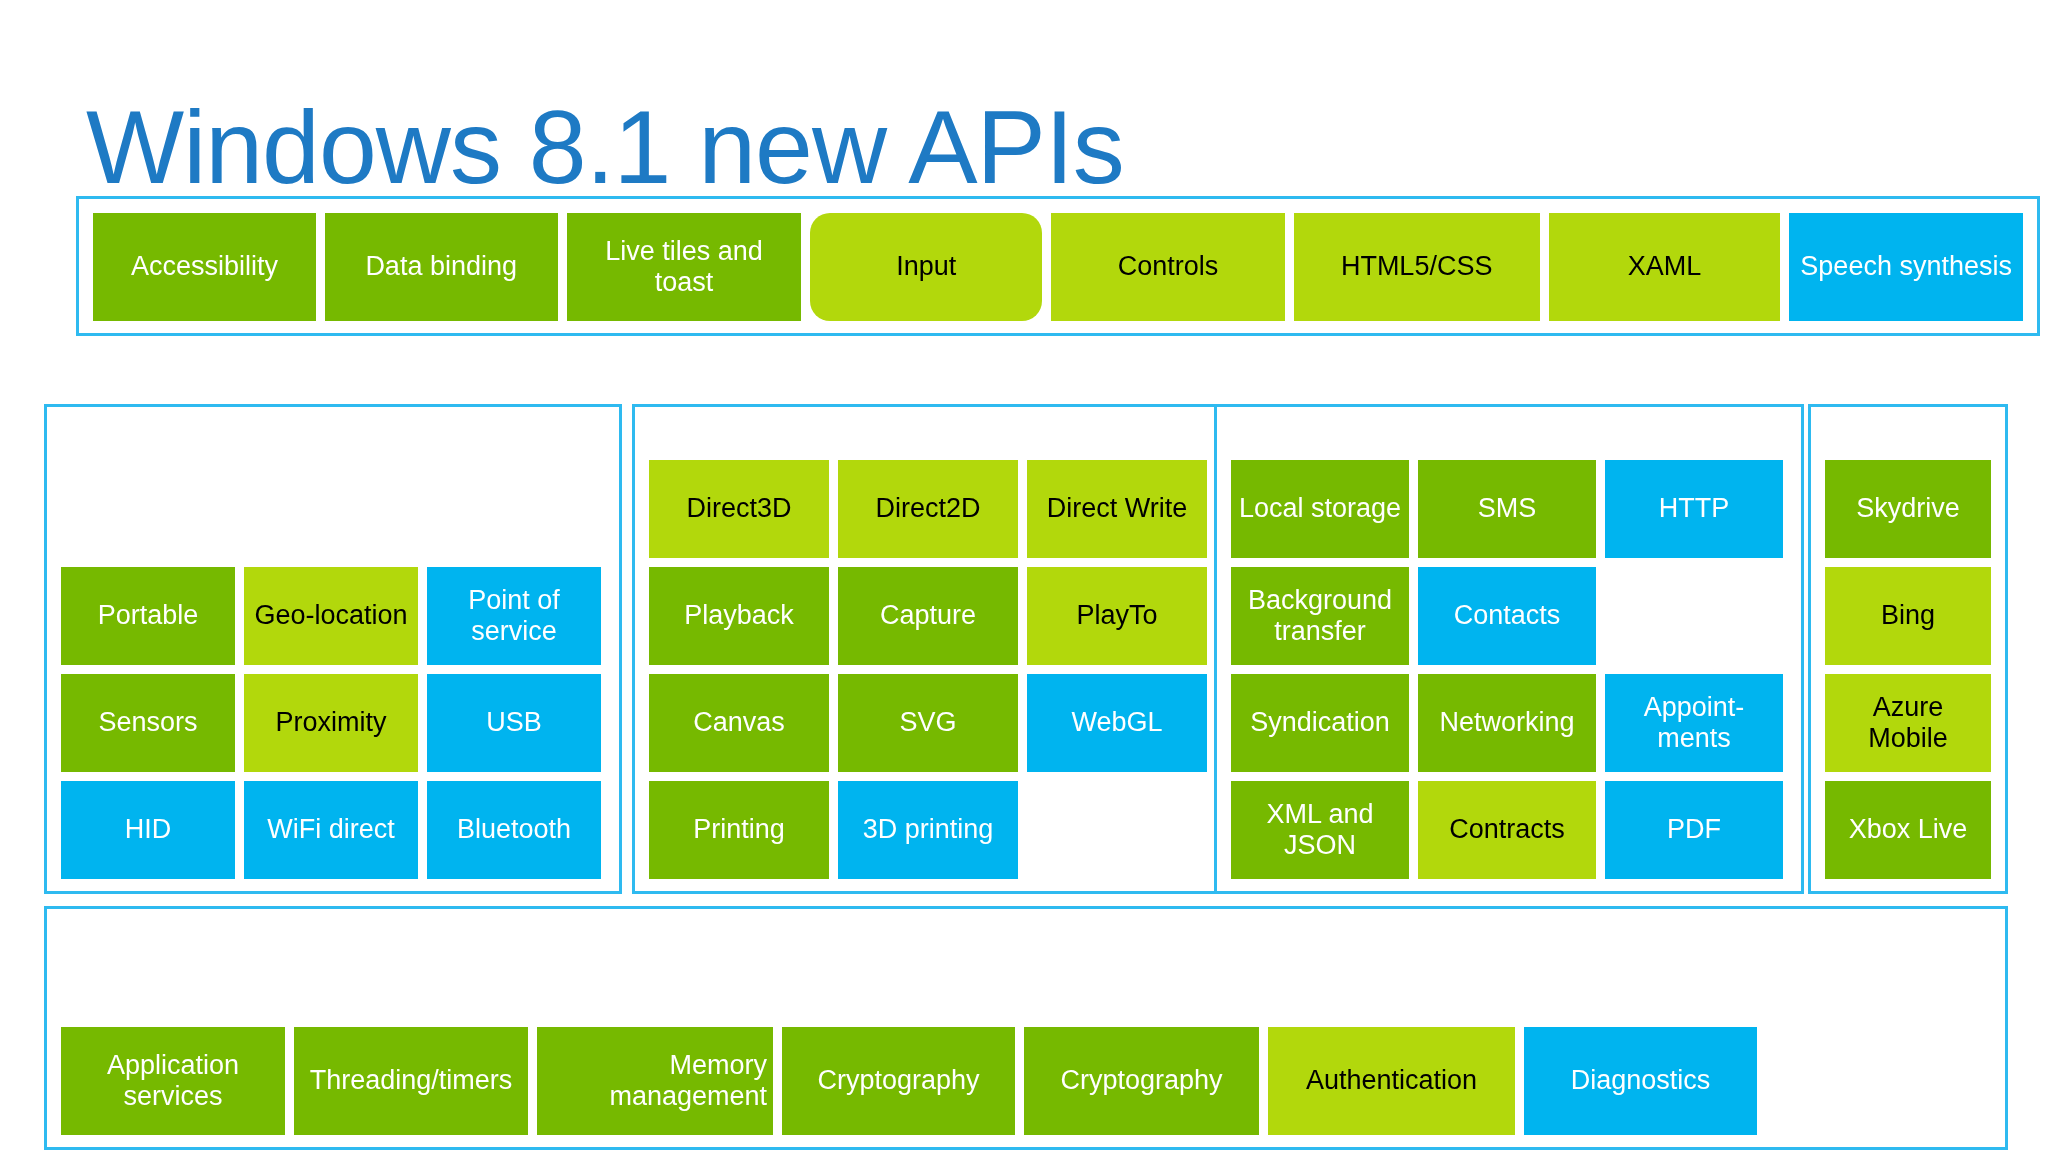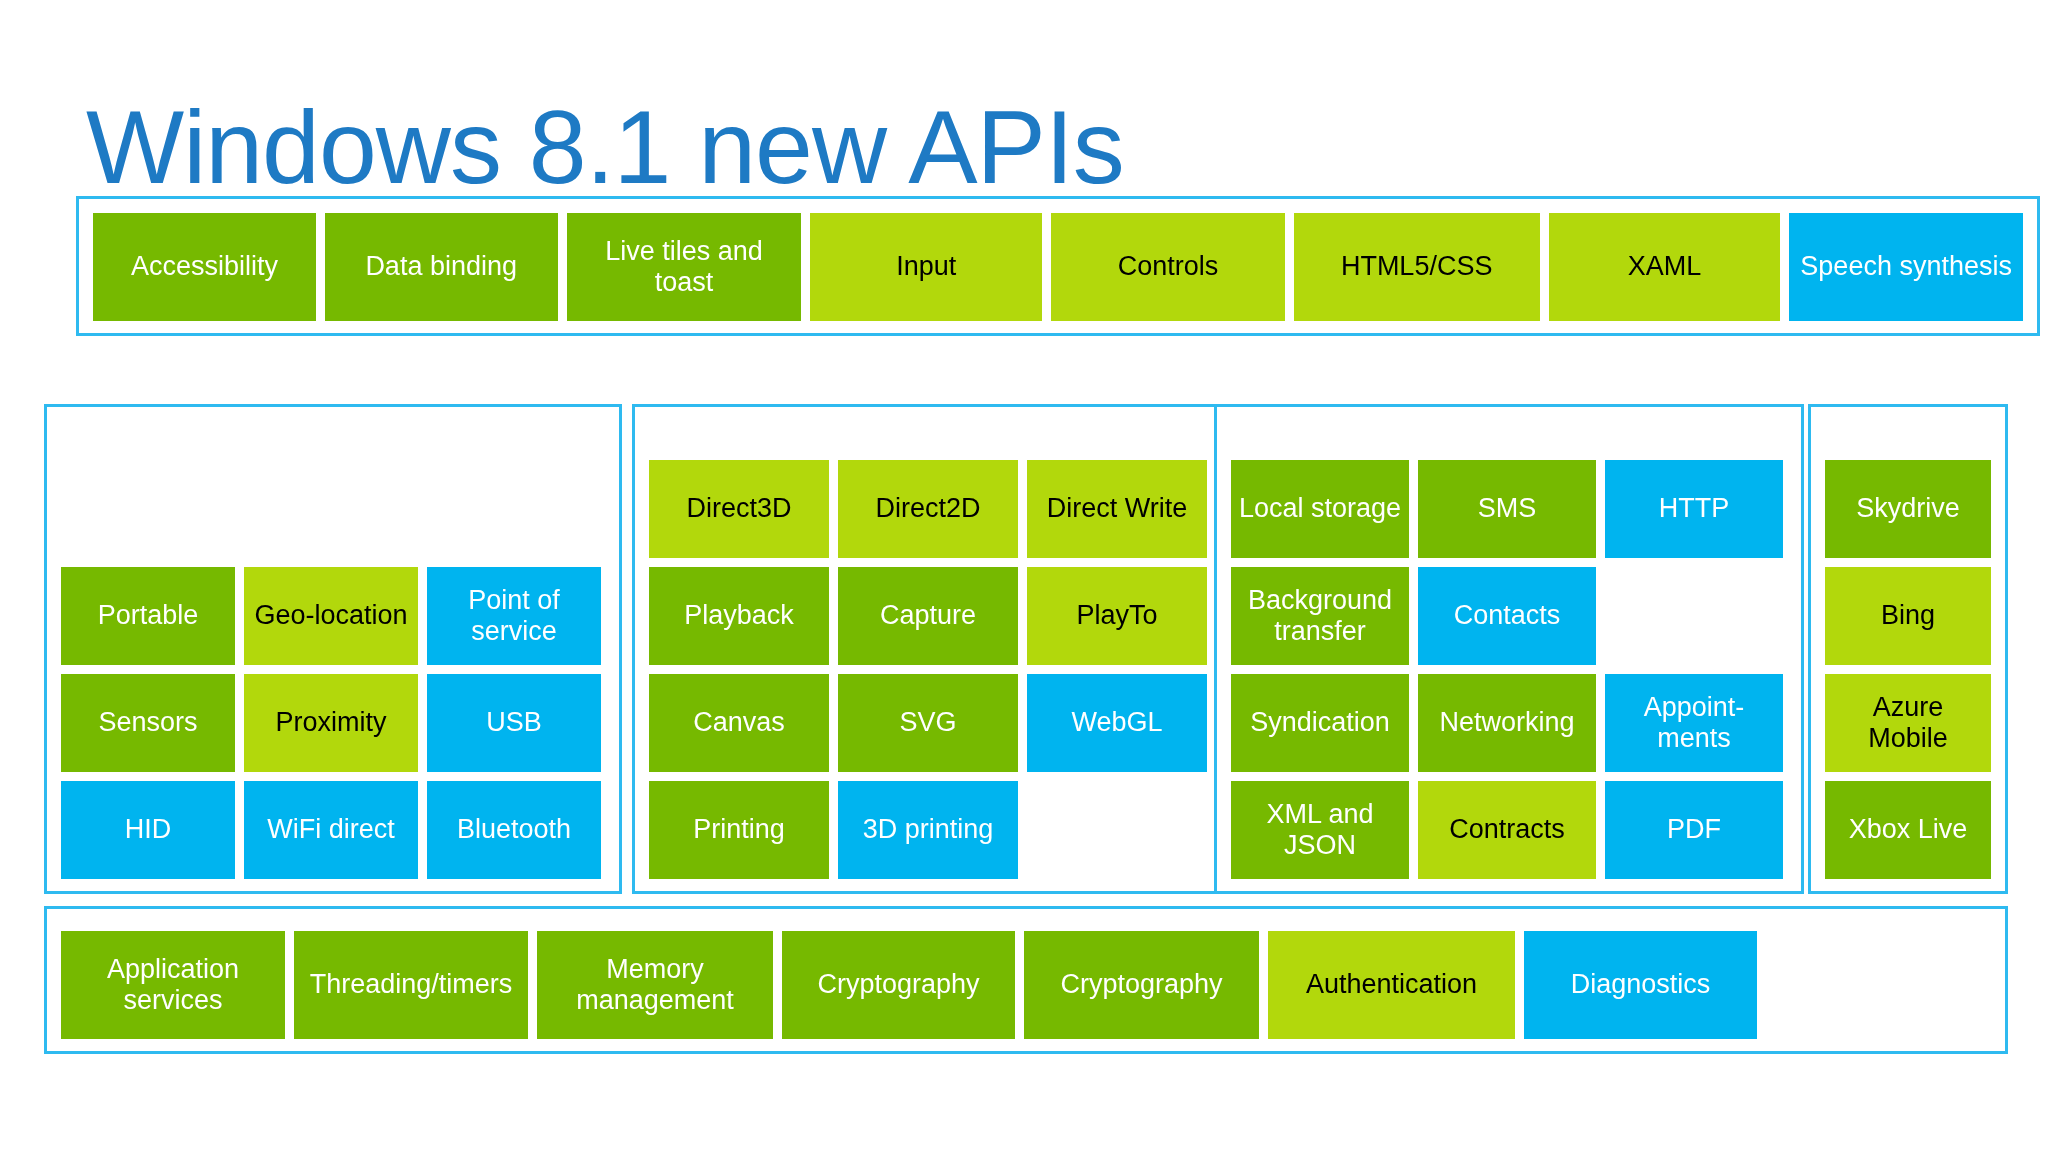"Input" #panel-top .tile:nth-child(4) { border-radius: none -> 20px }
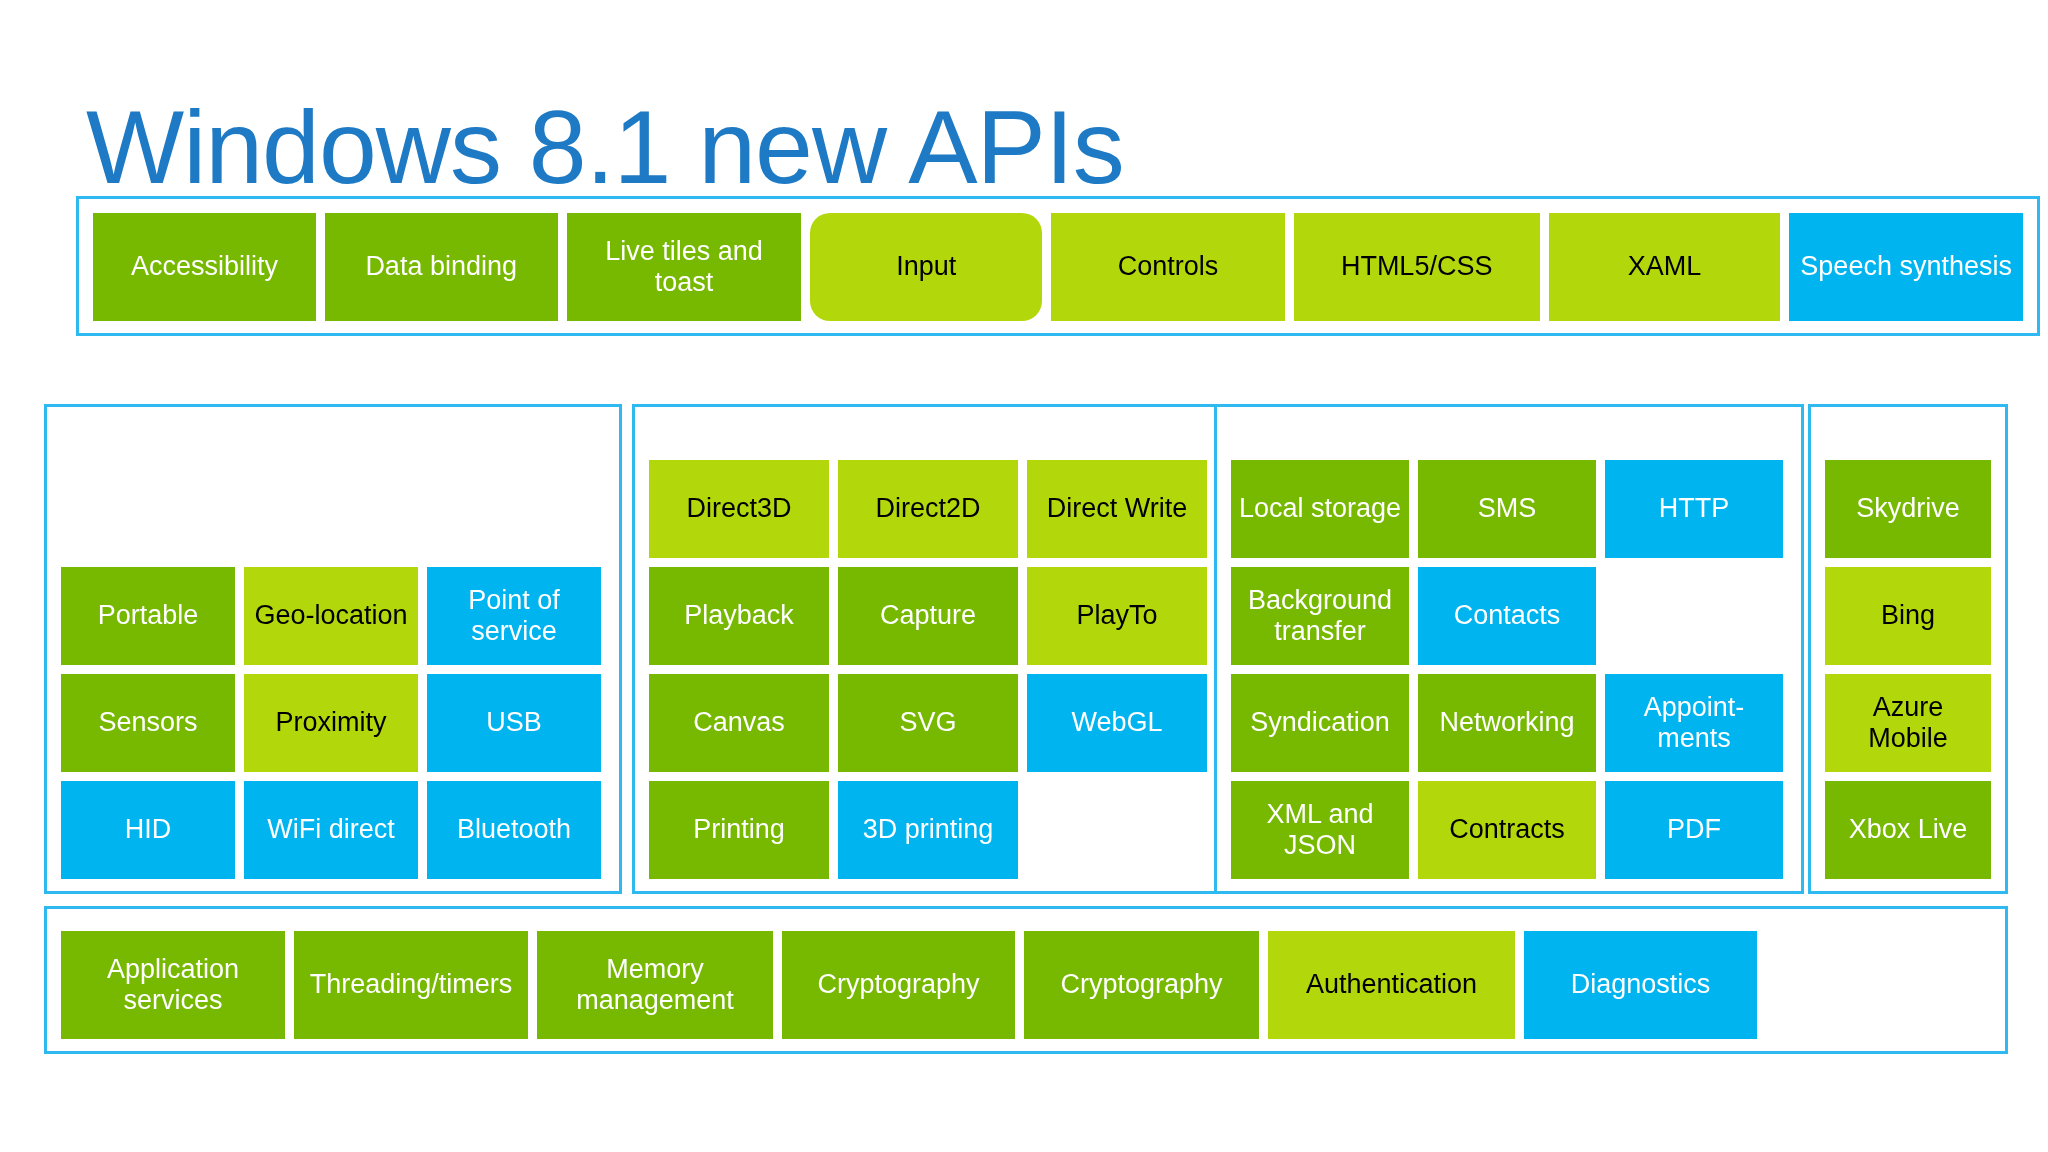"Application services" div.panel { height: 148px -> 244px }
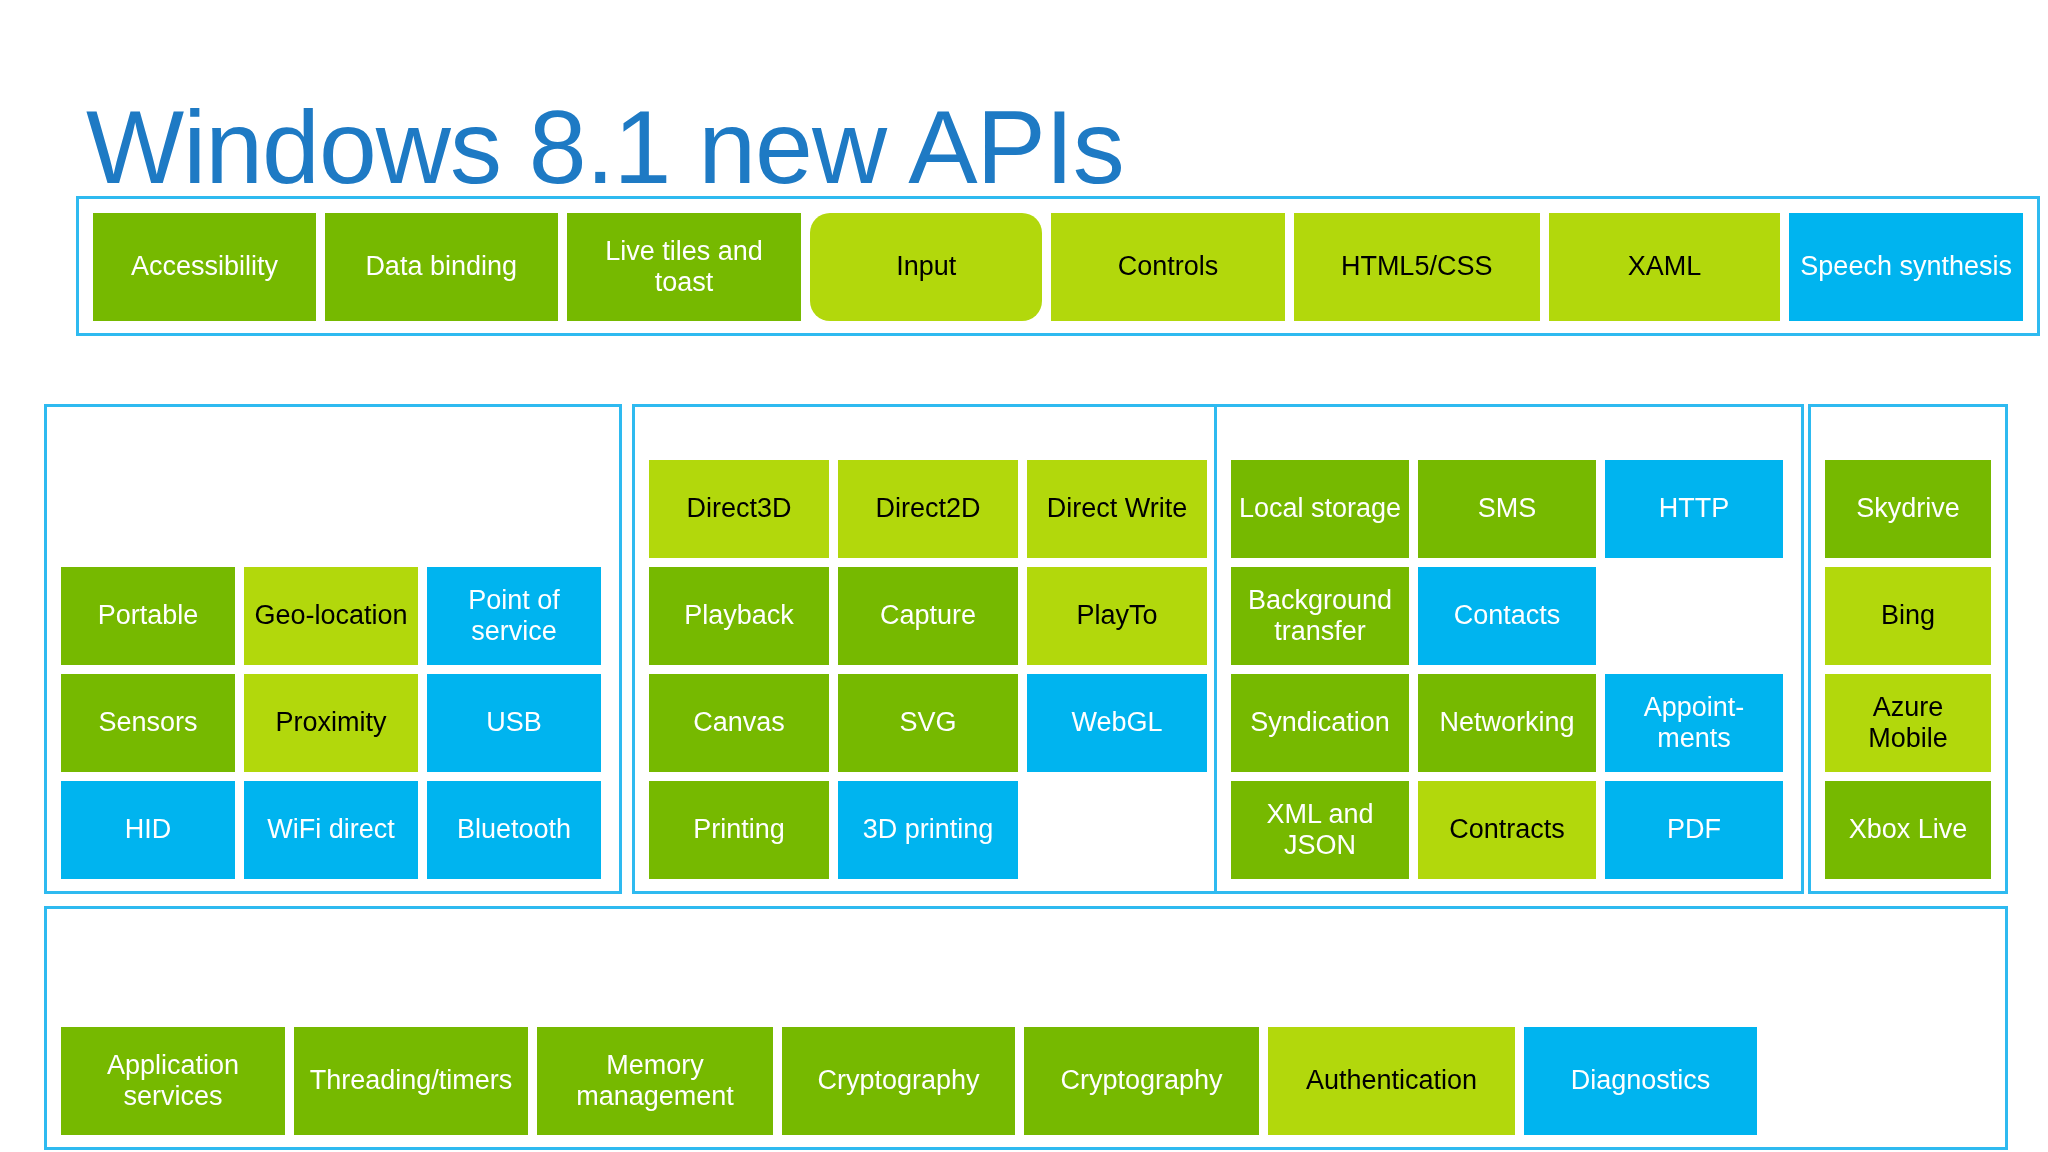"Memory management" #panel-bottom .tile:nth-child(3) { text-align: none -> right }
